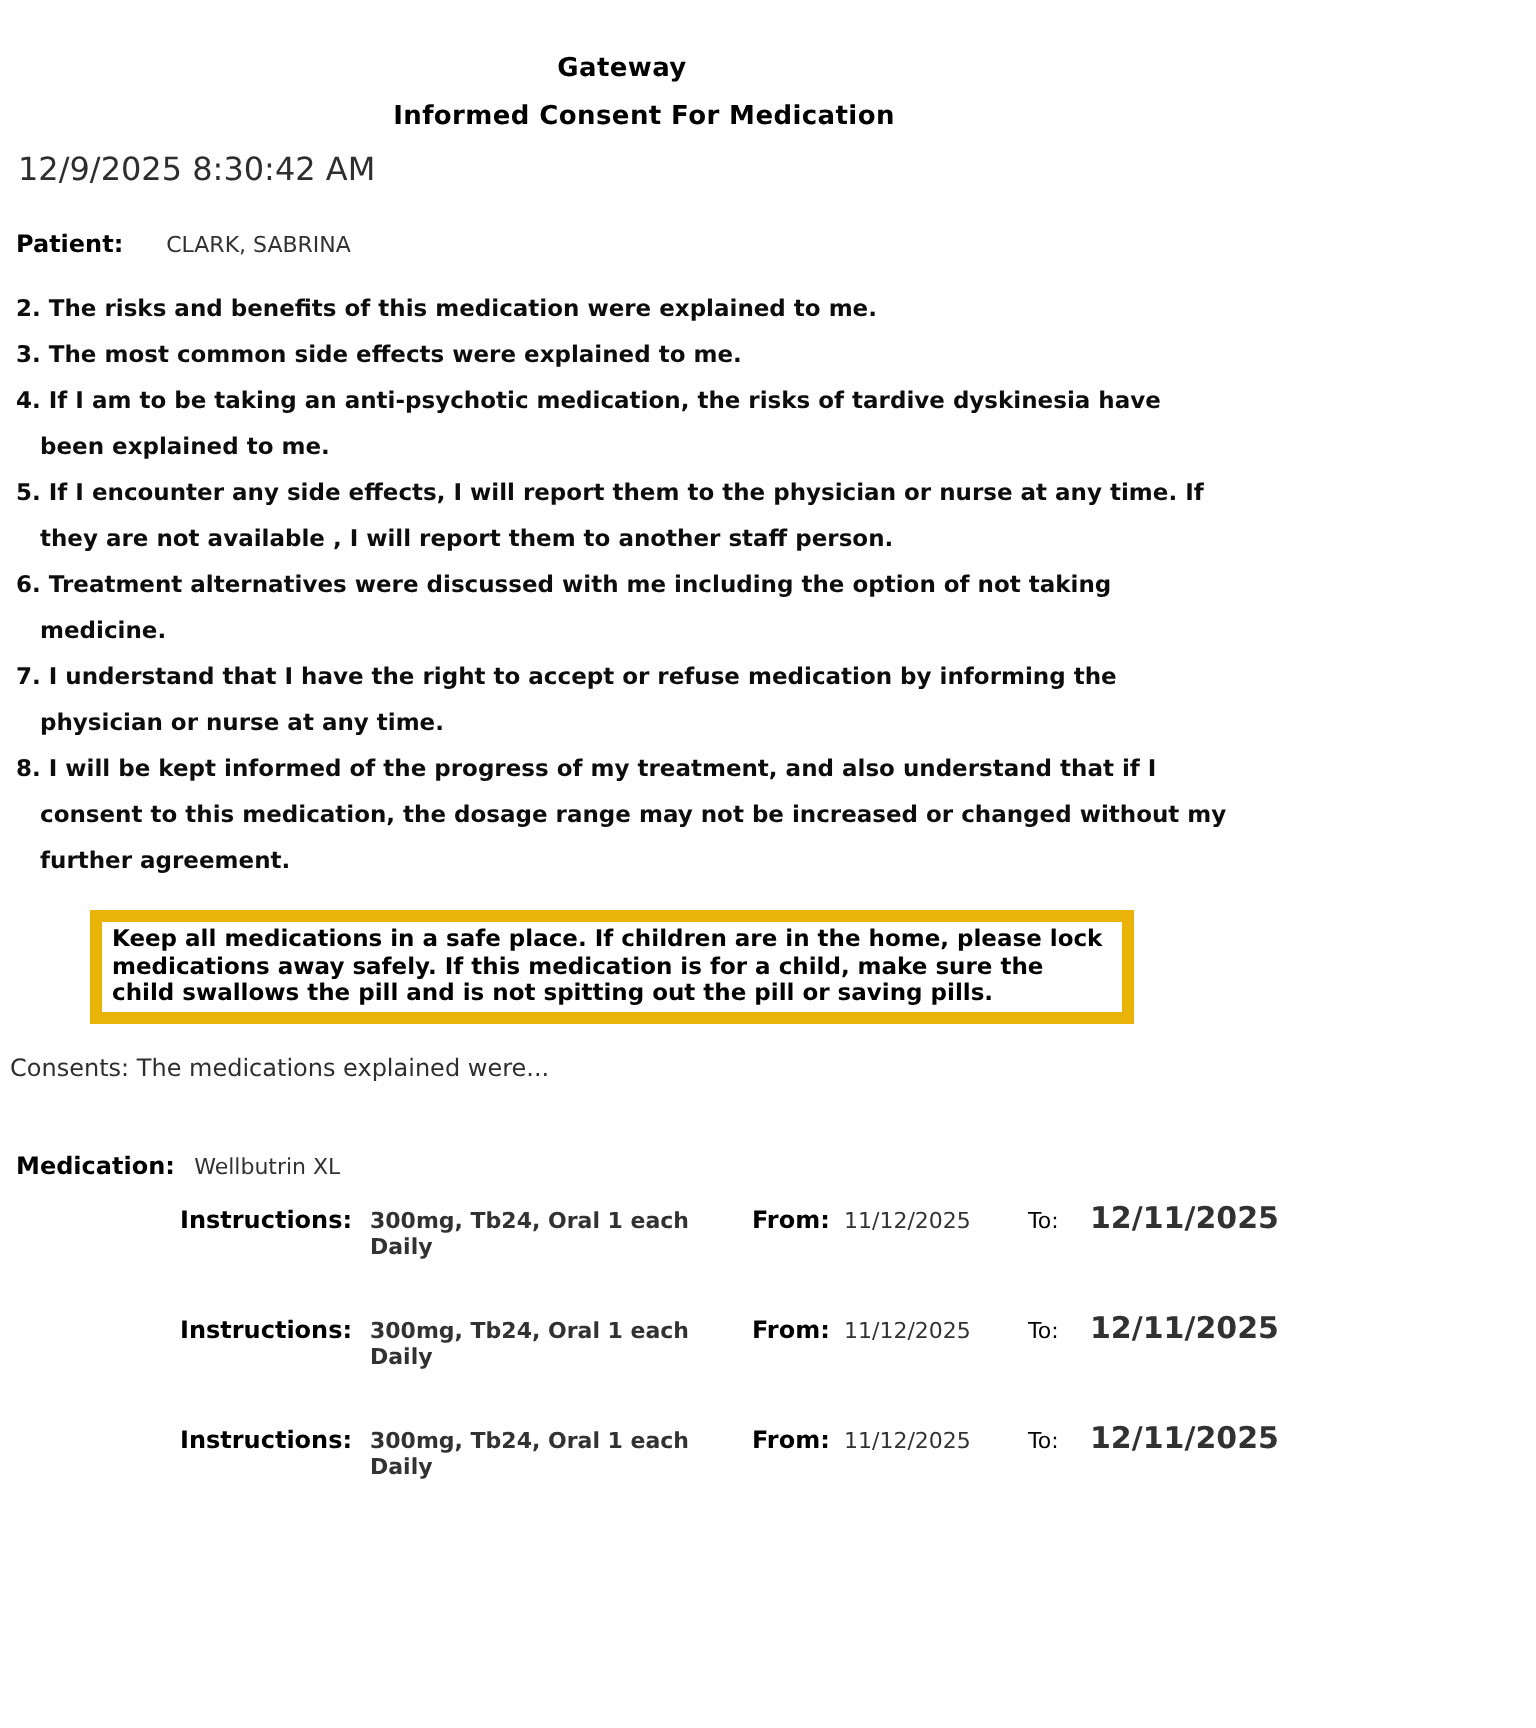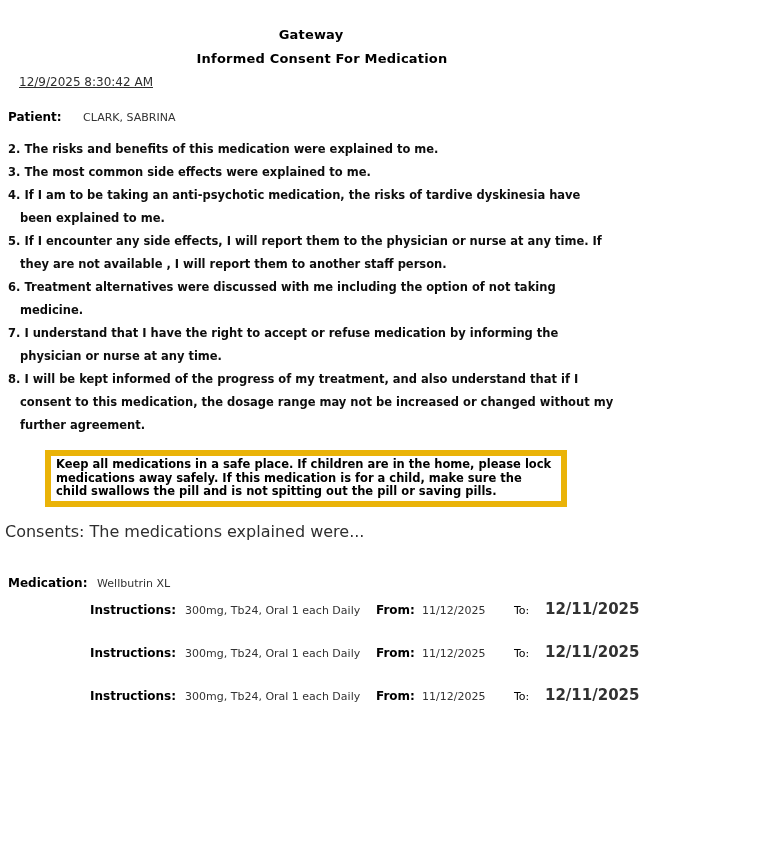"12/9/2025 8:30:42 AM" .timestamp { font-size: 12px -> 16px; margin-left: 19px -> 9px; text-decoration: underline -> none }
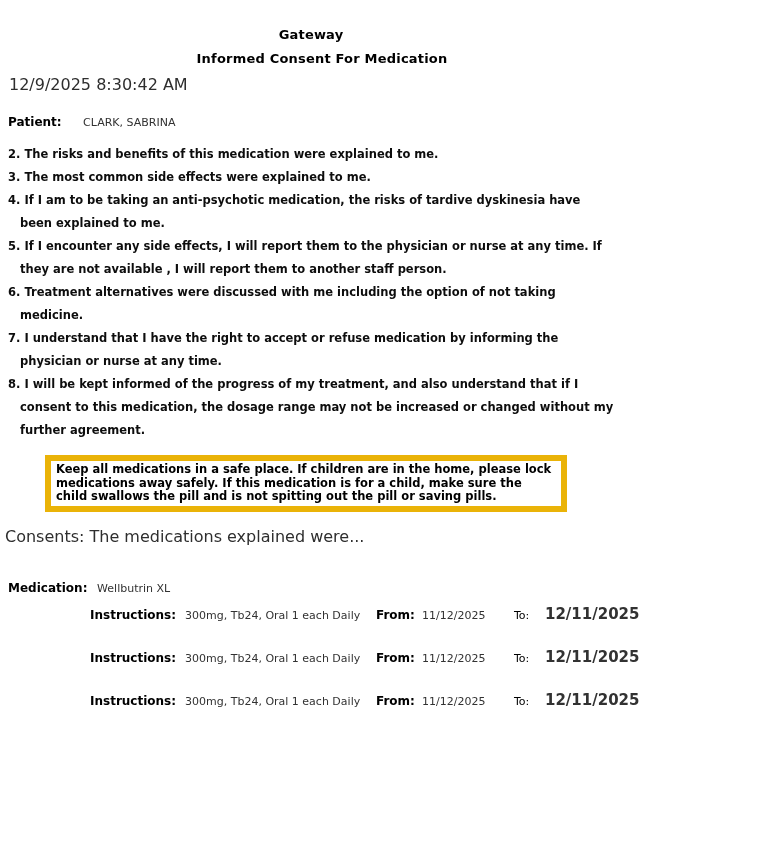"Consents: The medications explained" .consents-line { font-size: 16px -> 12px }
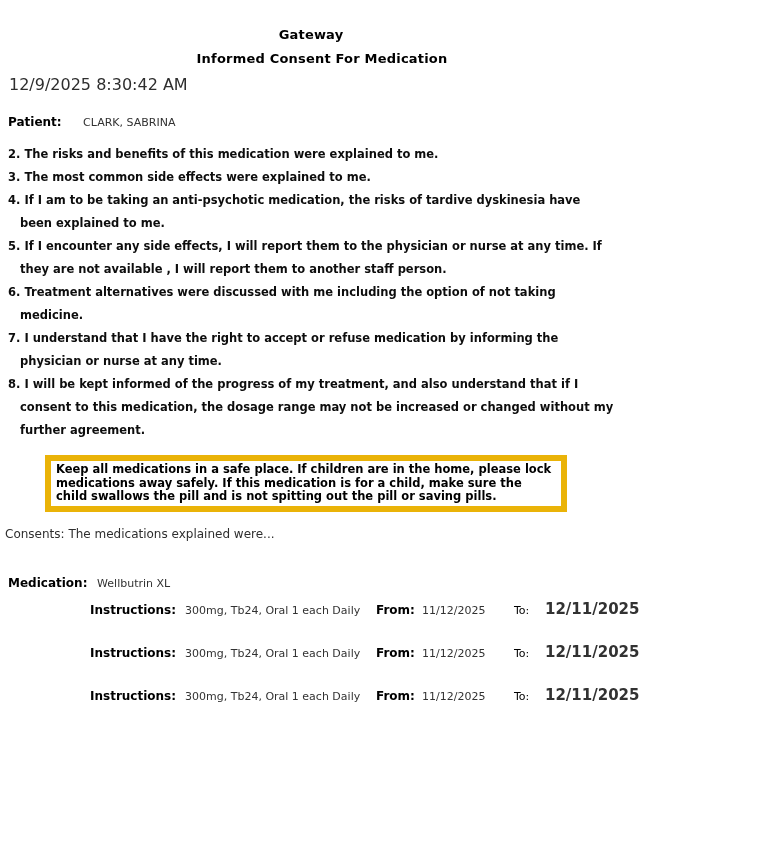"300mg, Tb24, Oral 1 each" .instr-value { font-weight: none -> bold }
